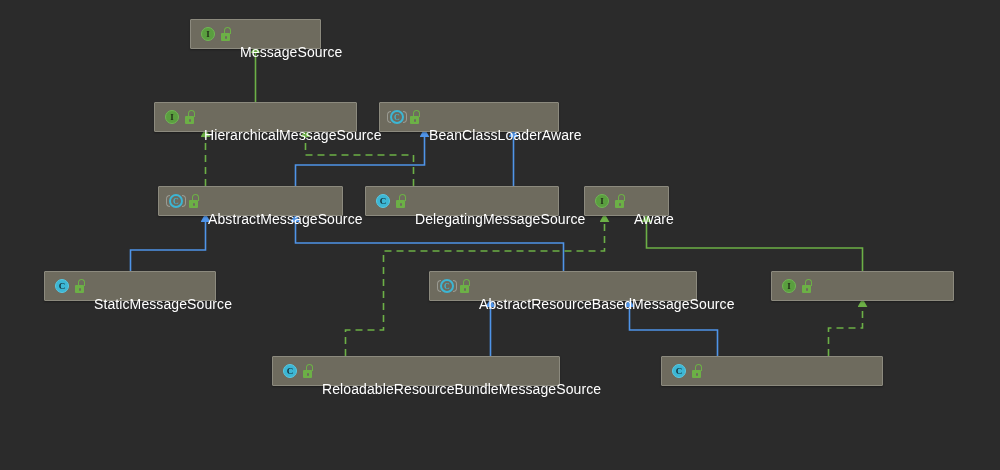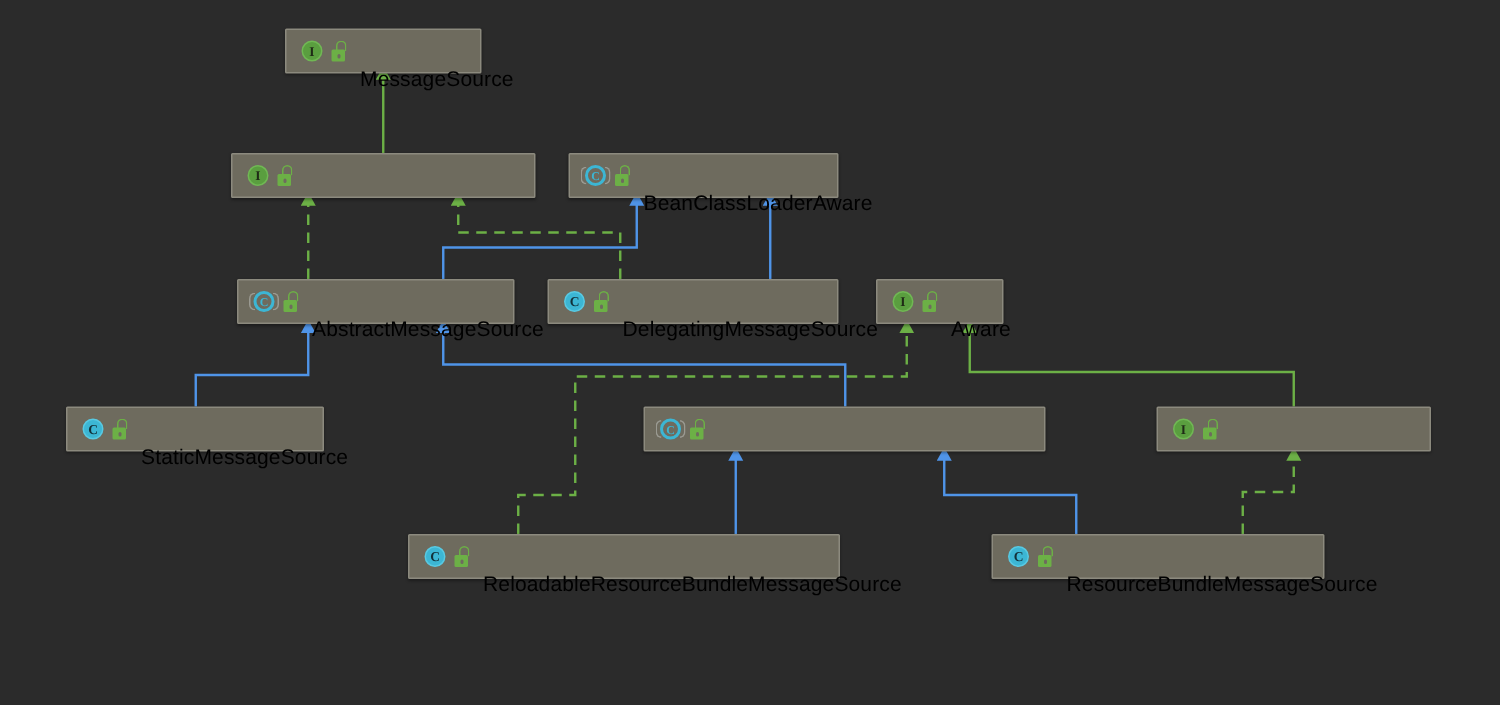"MessageSource" .uml-node .node-label { color: #000000 -> #ffffff }
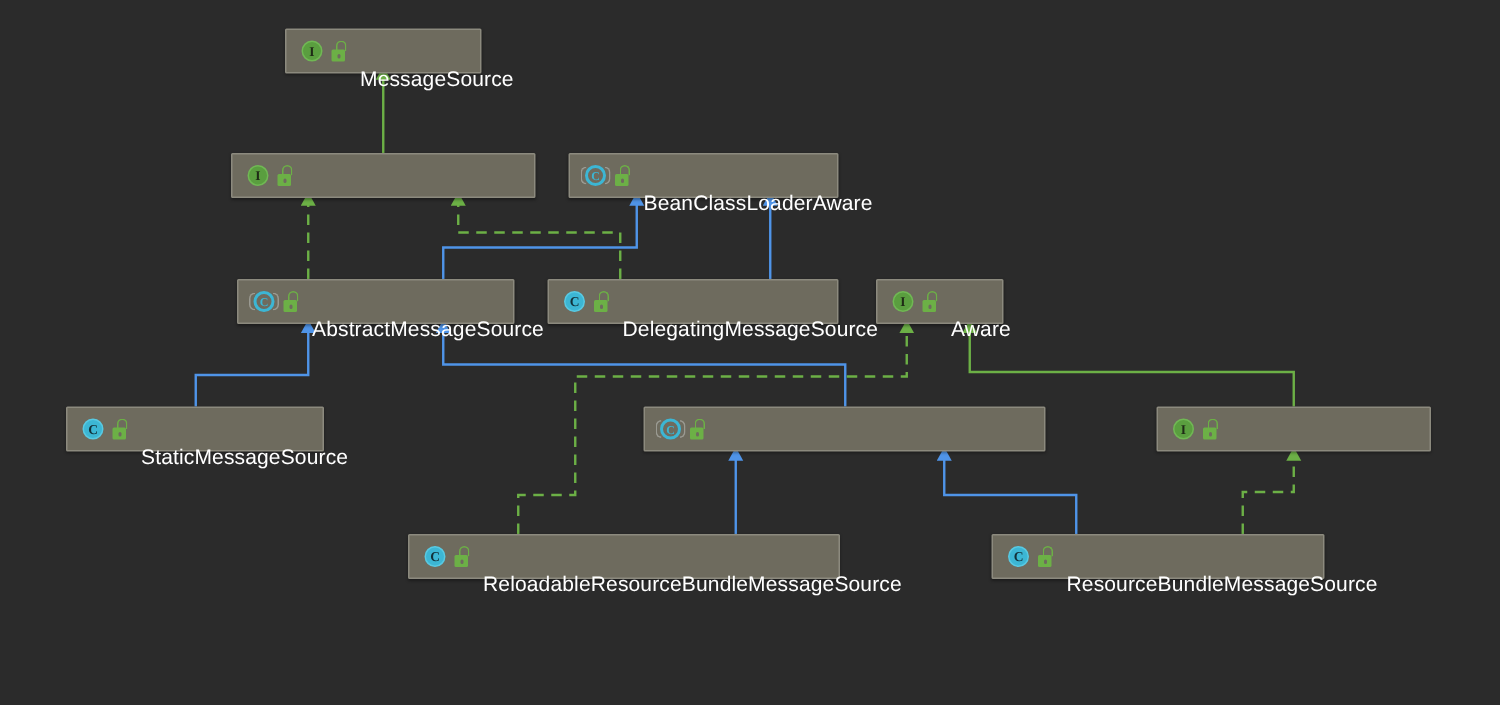"HierarchicalMessageSource" span.node-label { html: none -> <span>HierarchicalMessageSource</span> }
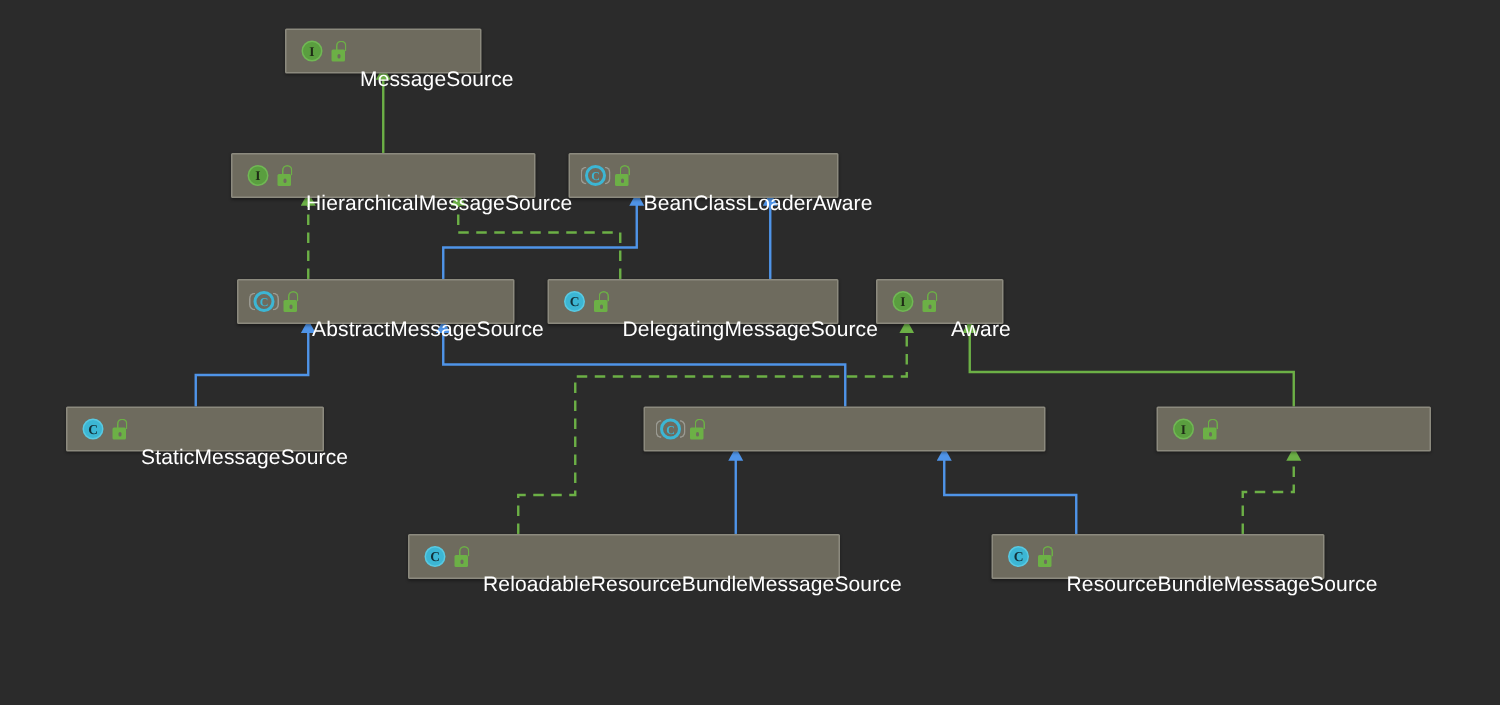"AbstractResourceBasedMessageSource" span.node-label { html: none -> <span>AbstractResourceBasedMessageSource</span> }
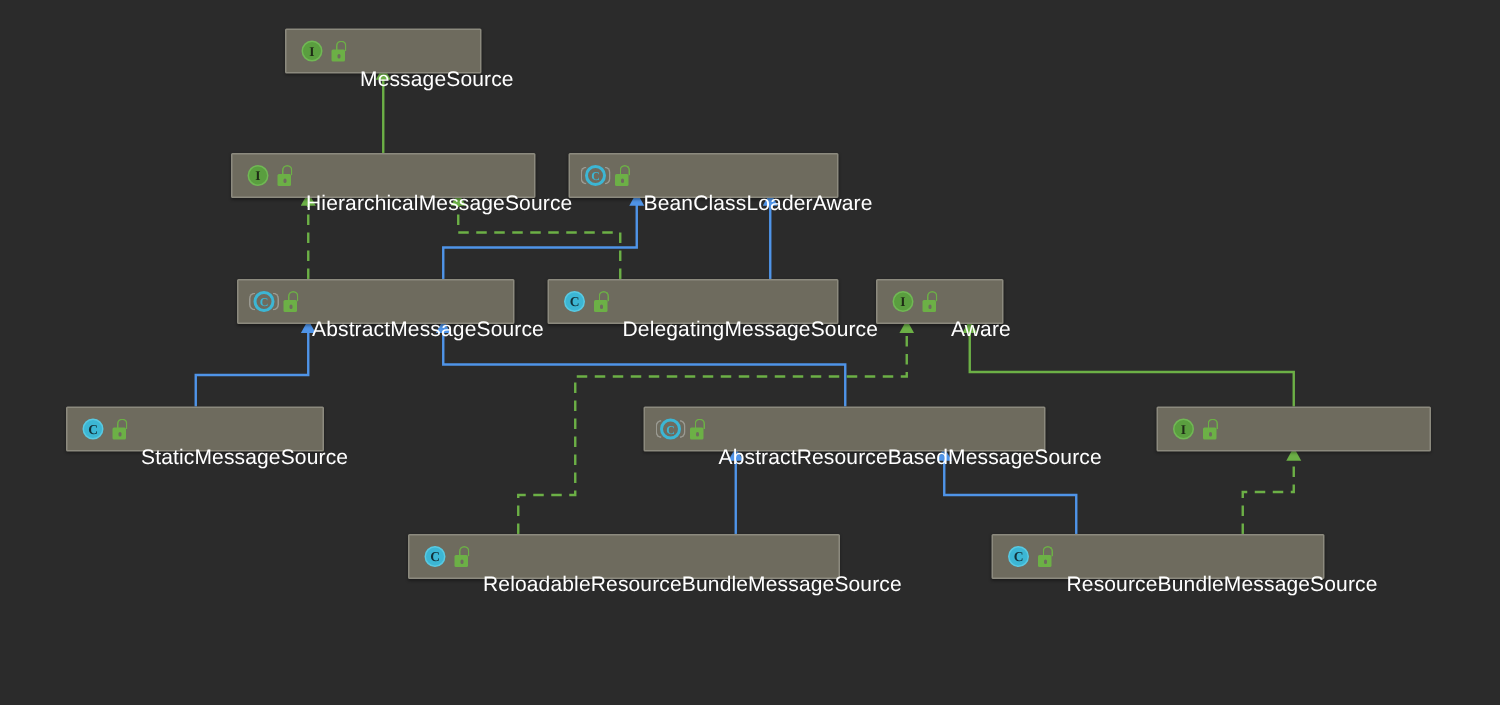"ResourceBundleMessageSource" span.node-label { html: <span>ResourceBundleMessageSource</span> -> none }
